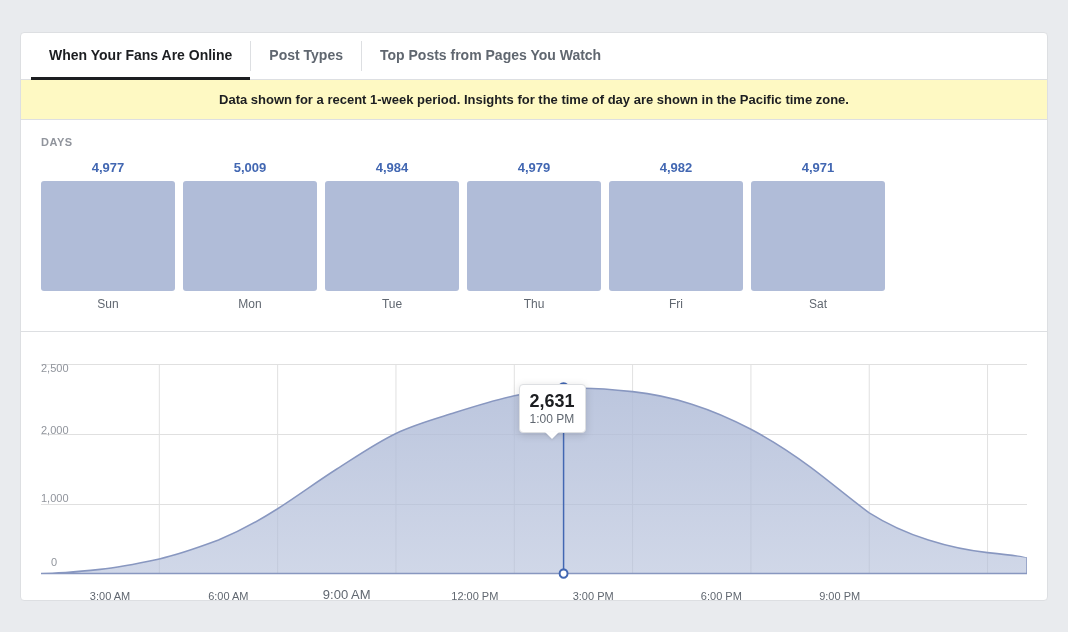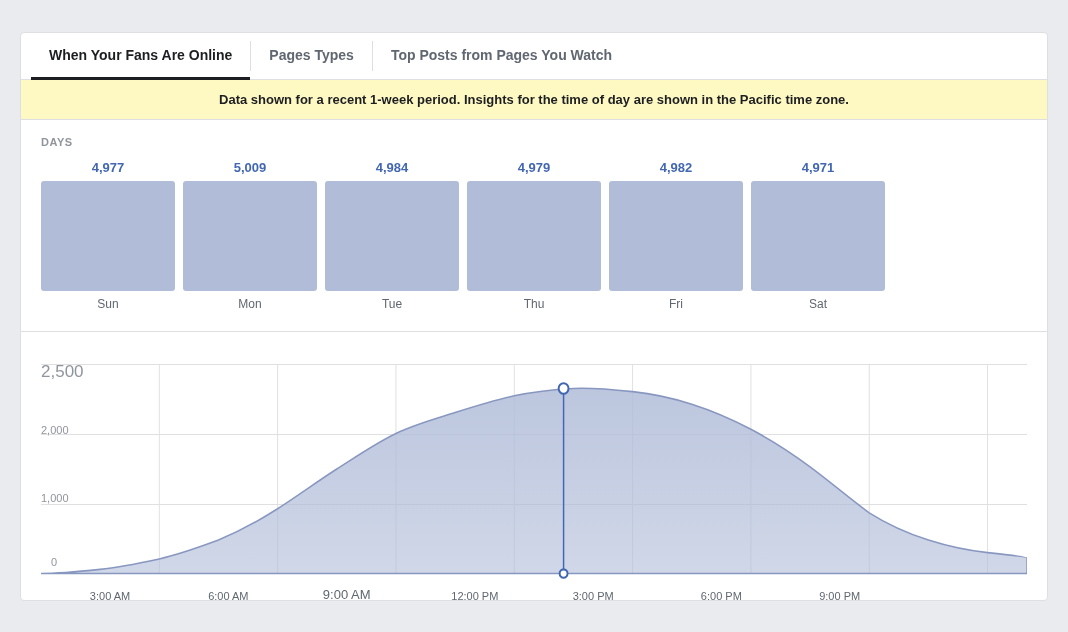"Pages Types" span { text: Pages -> Post }
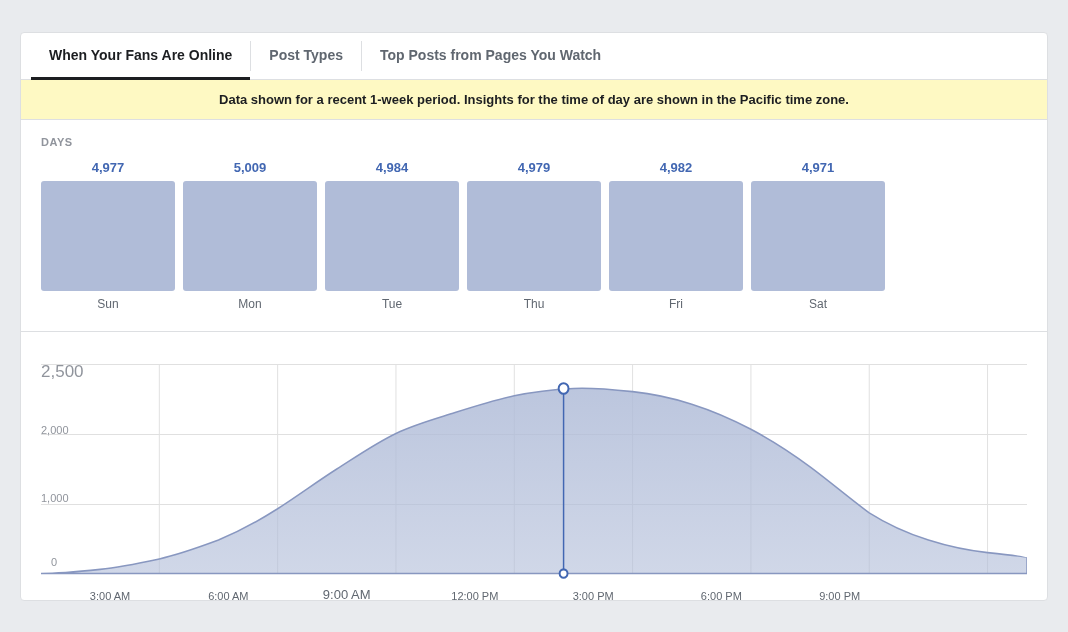"2,500" div { font-size: 17px -> 11px }
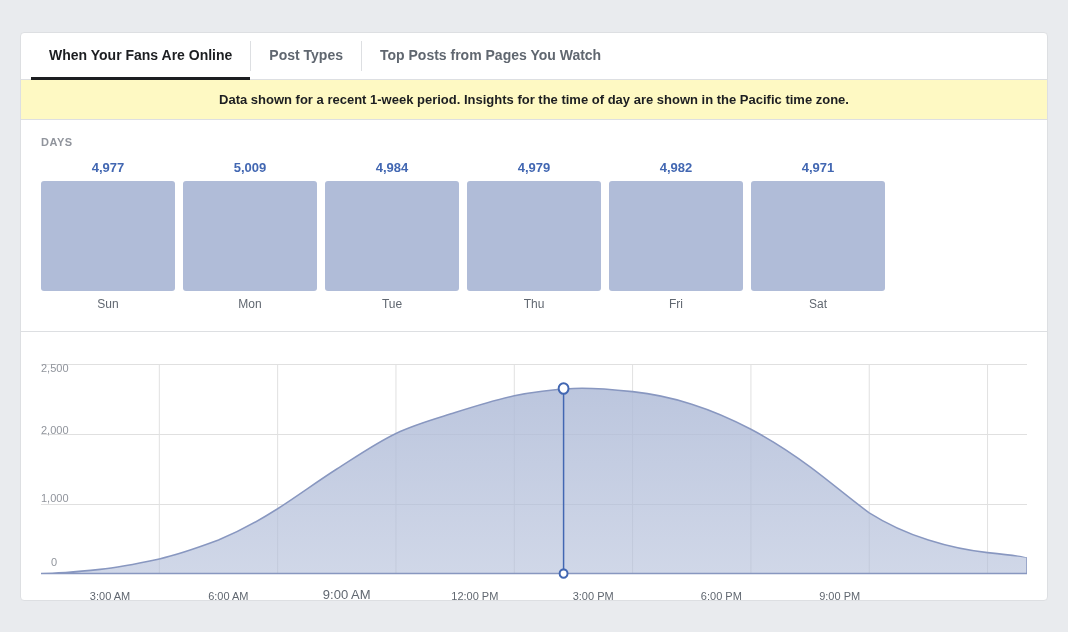"2,631" div.tooltip-box { html: none -> <div> <div>2,631</div> <div>1:00 PM</div> <div></div> </div> }
